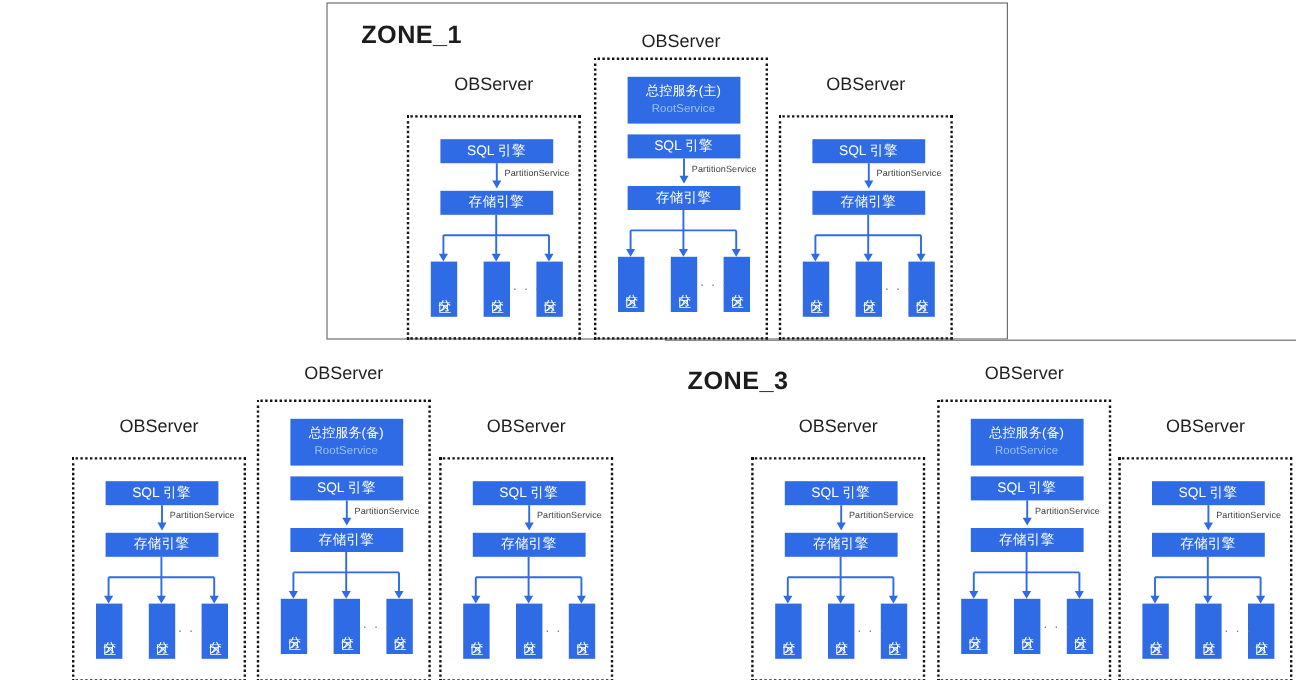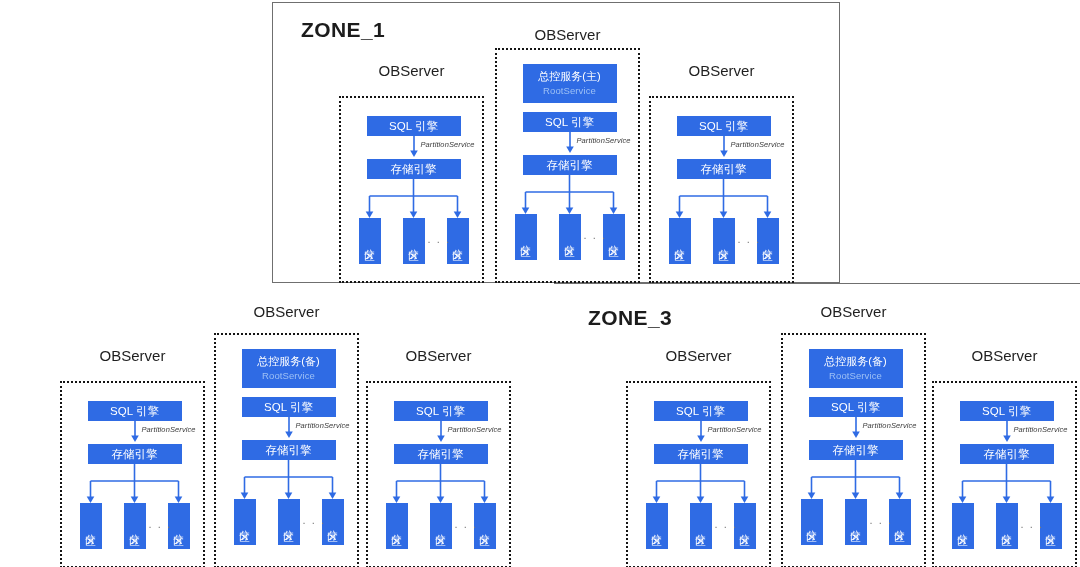"PartitionService" .ps-label { font-style: italic -> none }
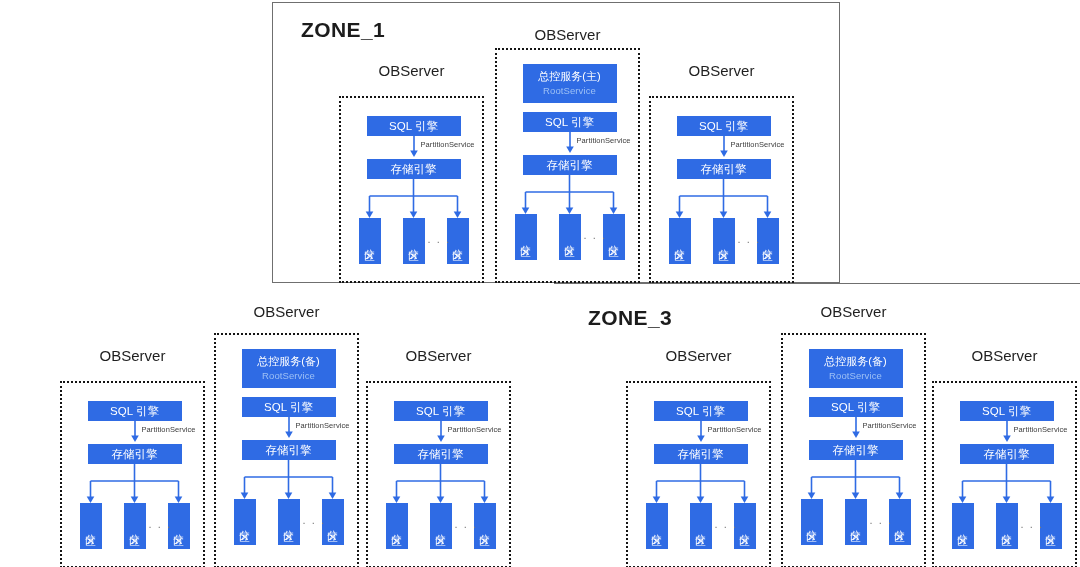"ZONE_3" div.zone-title { left: 34px -> 19px }
